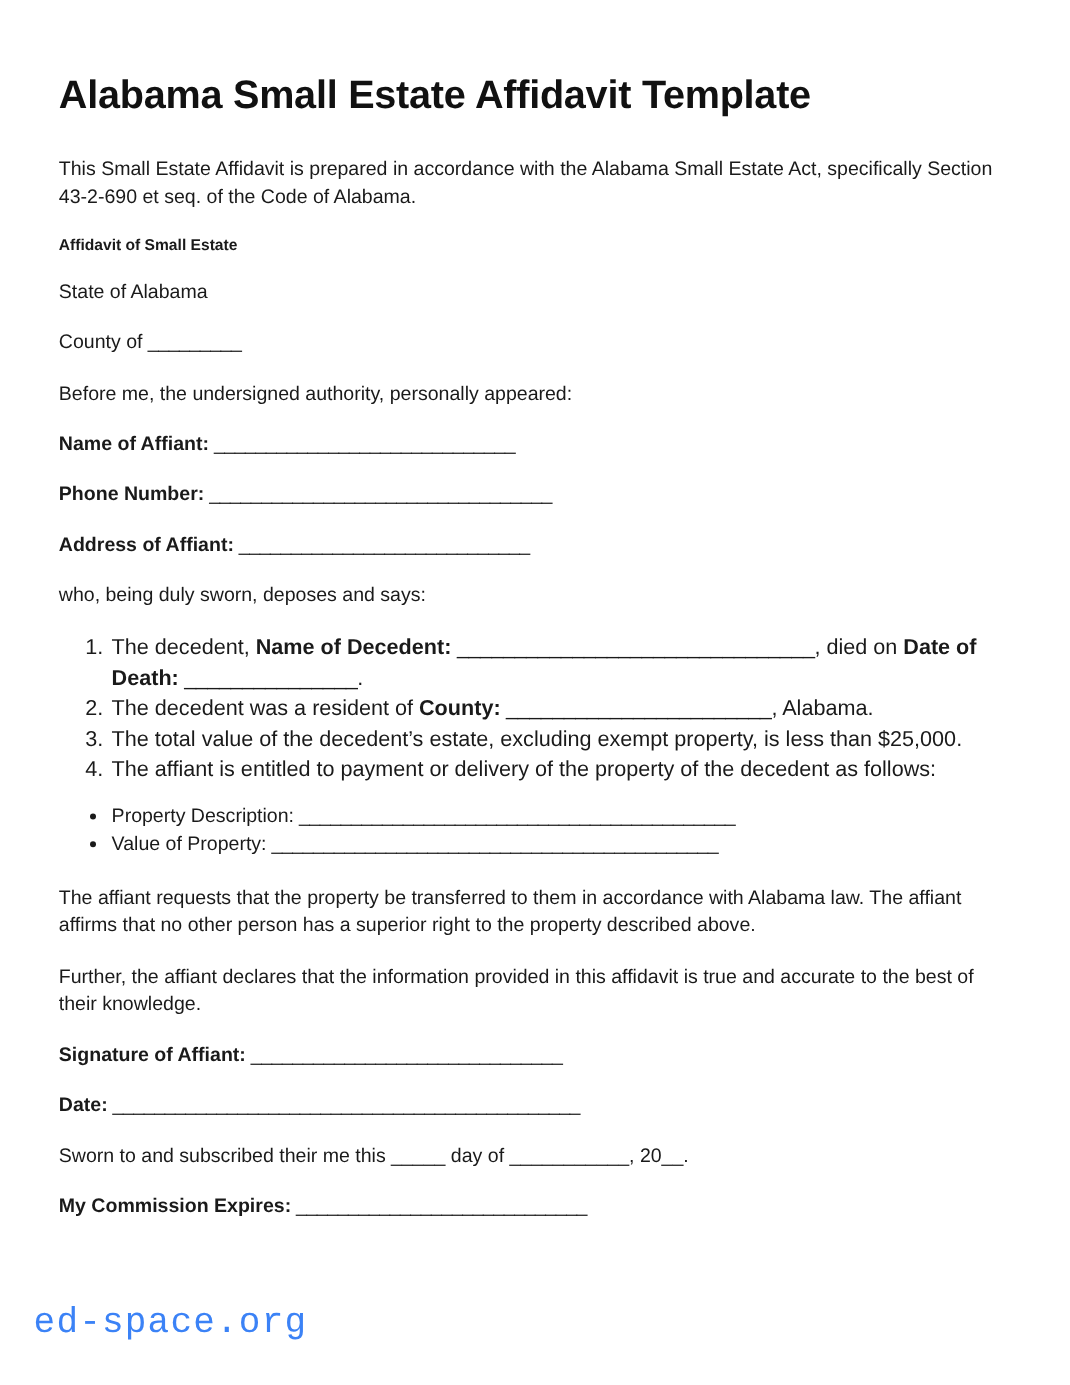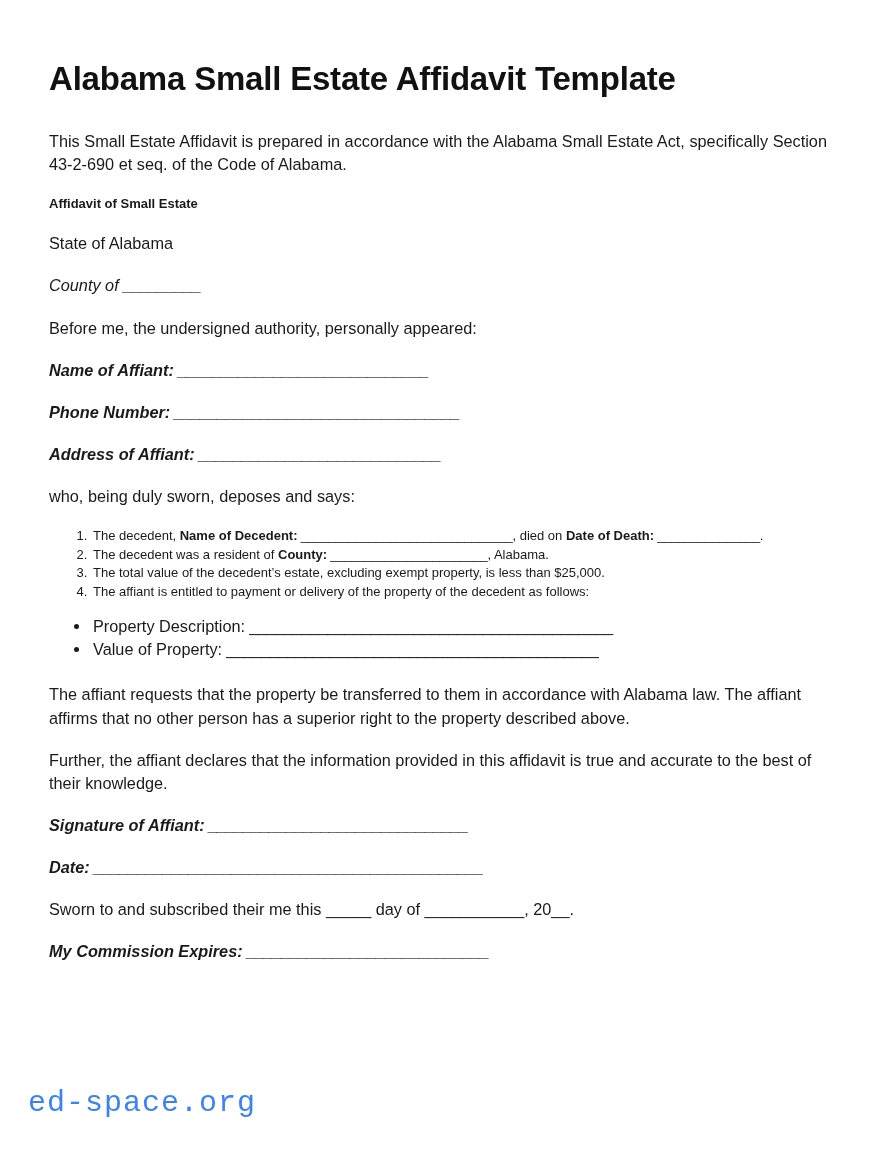"County of _________" .field-line { font-style: italic -> none }
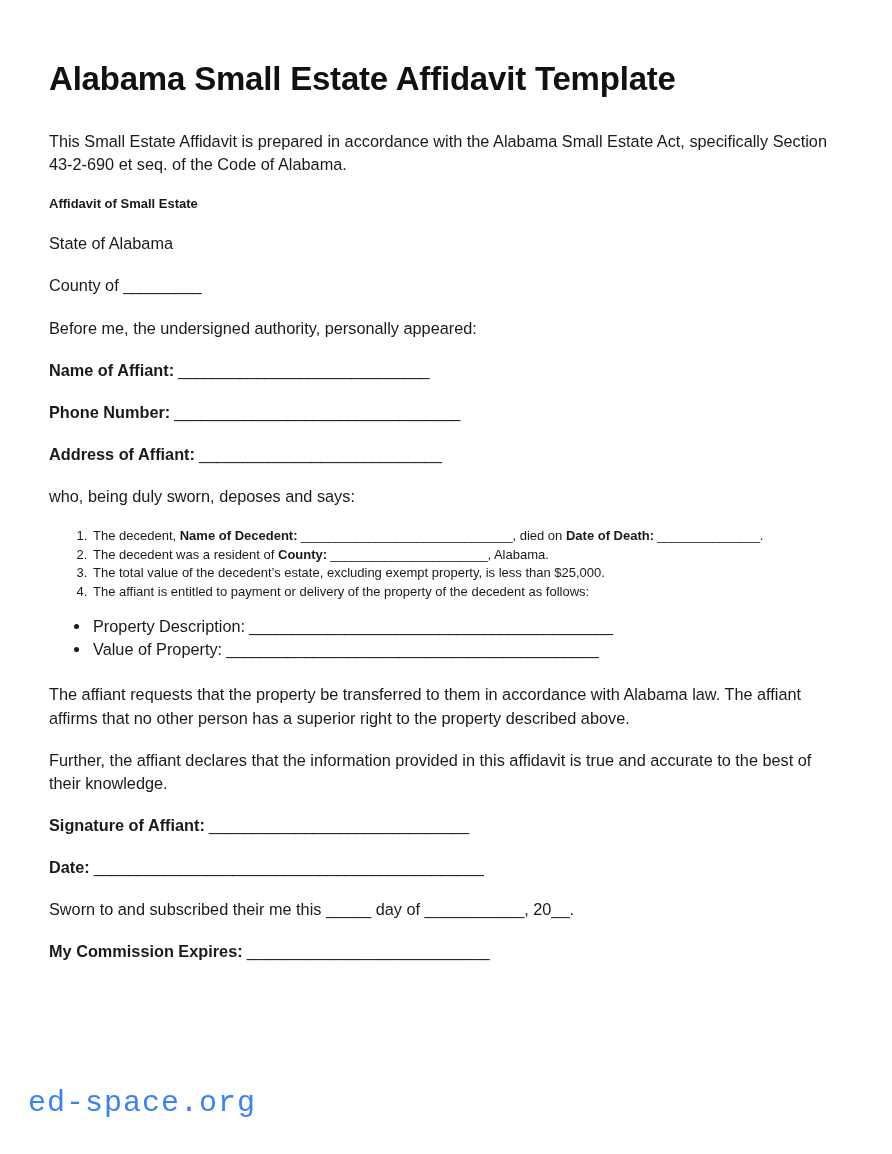"The decedent, Name of Decedent:" ol.numbered { font-size: 13px -> 18px }
